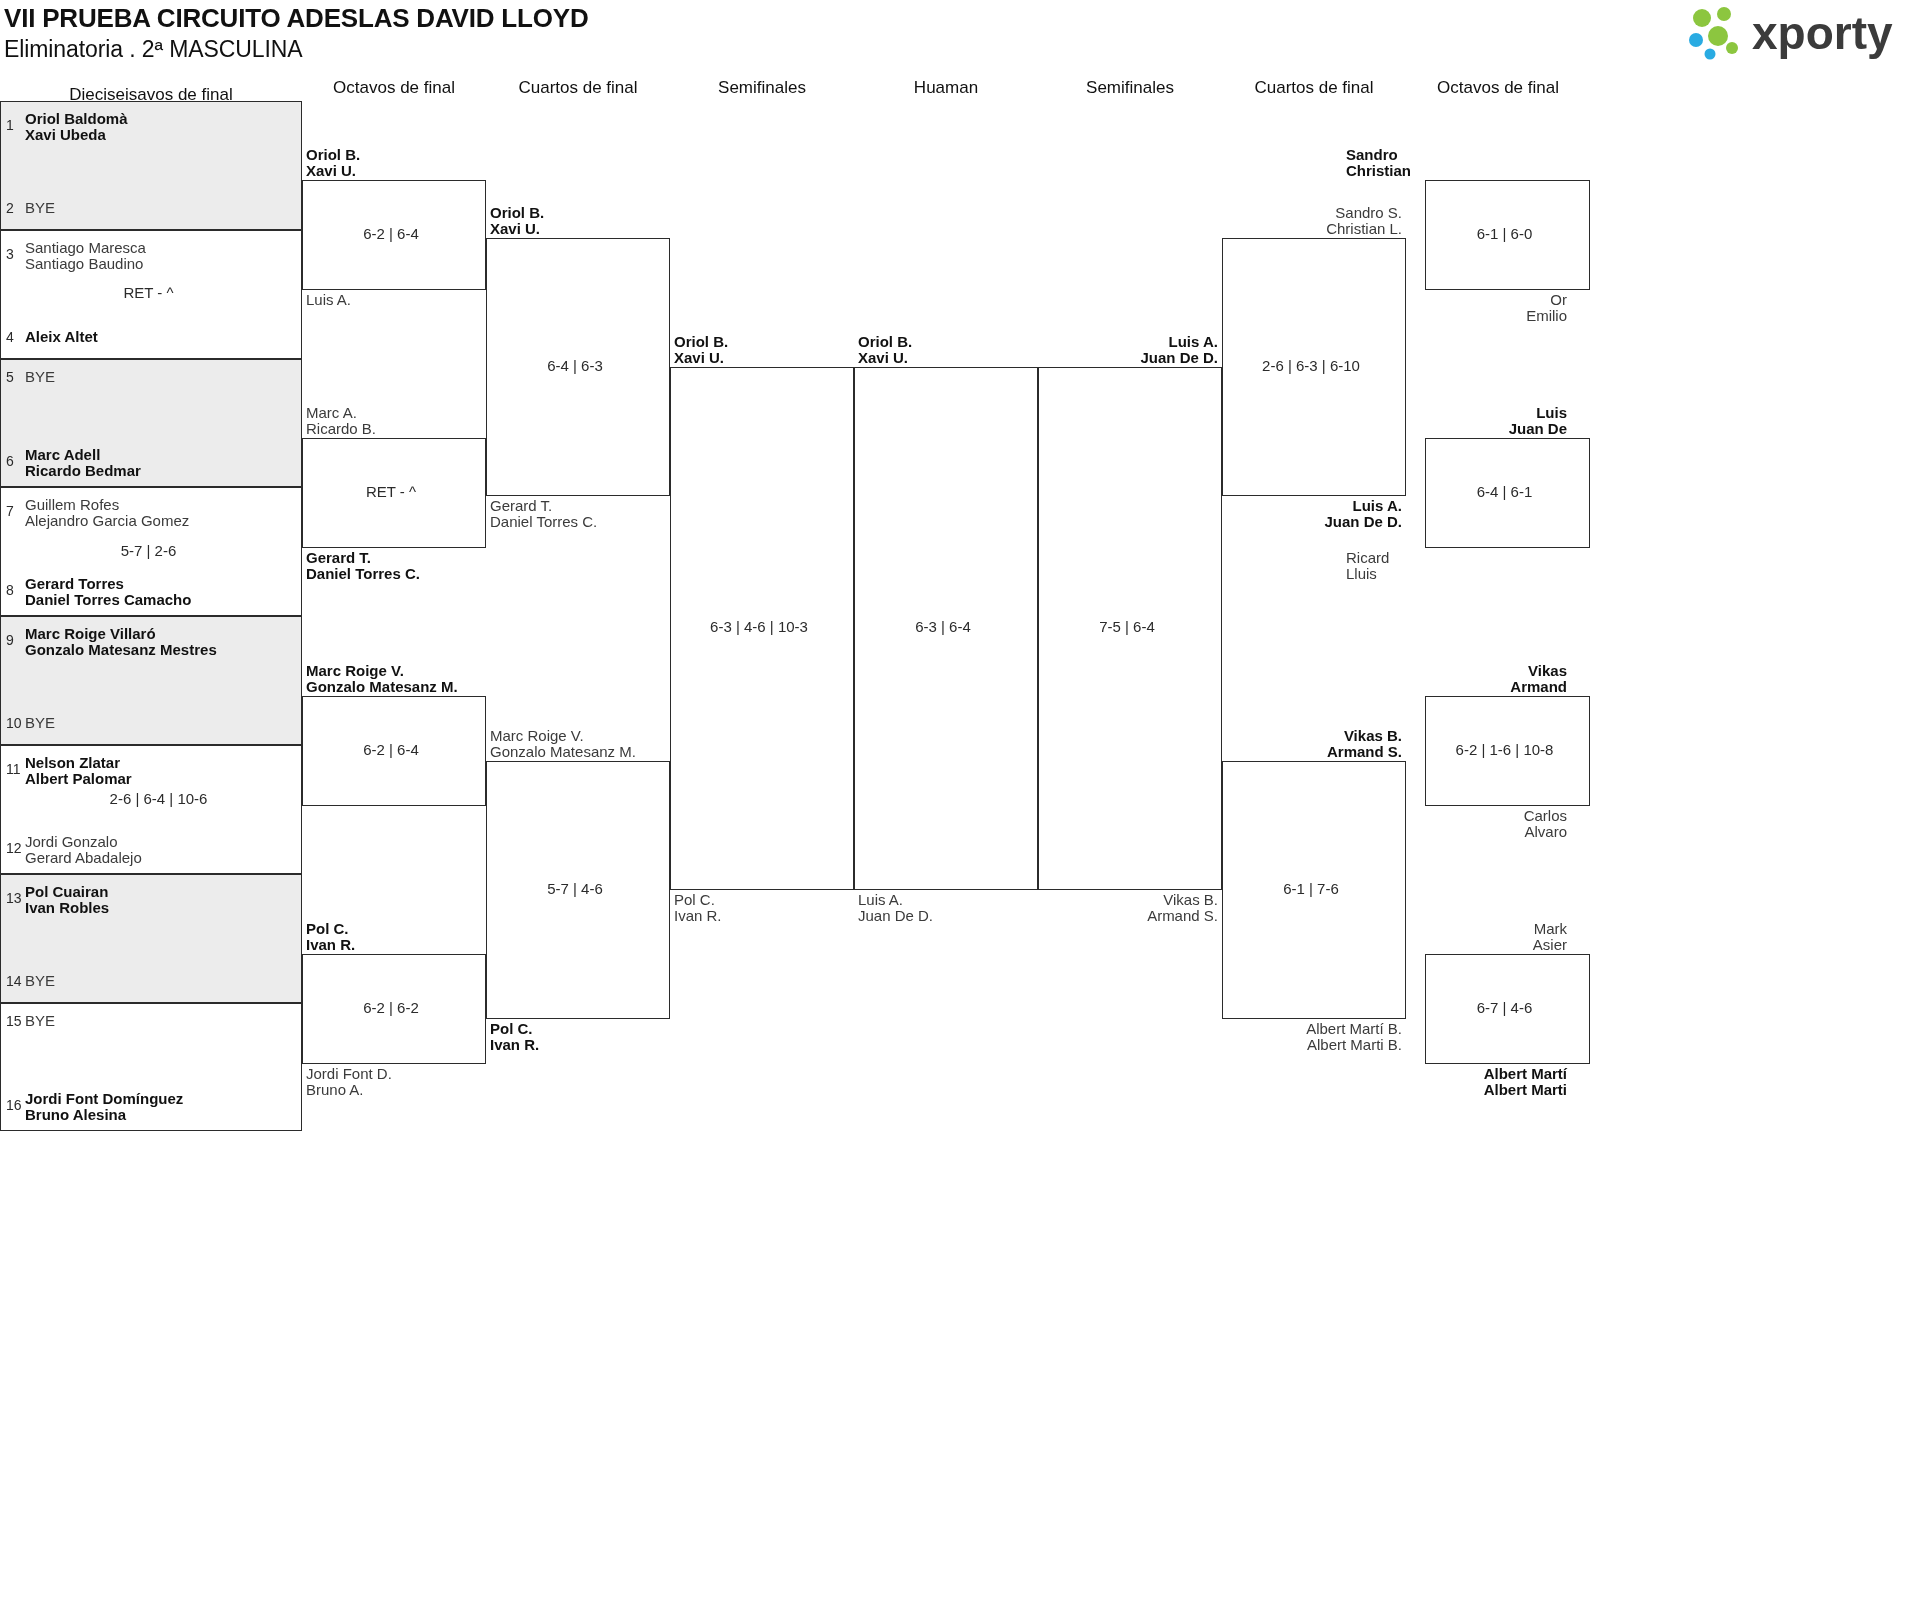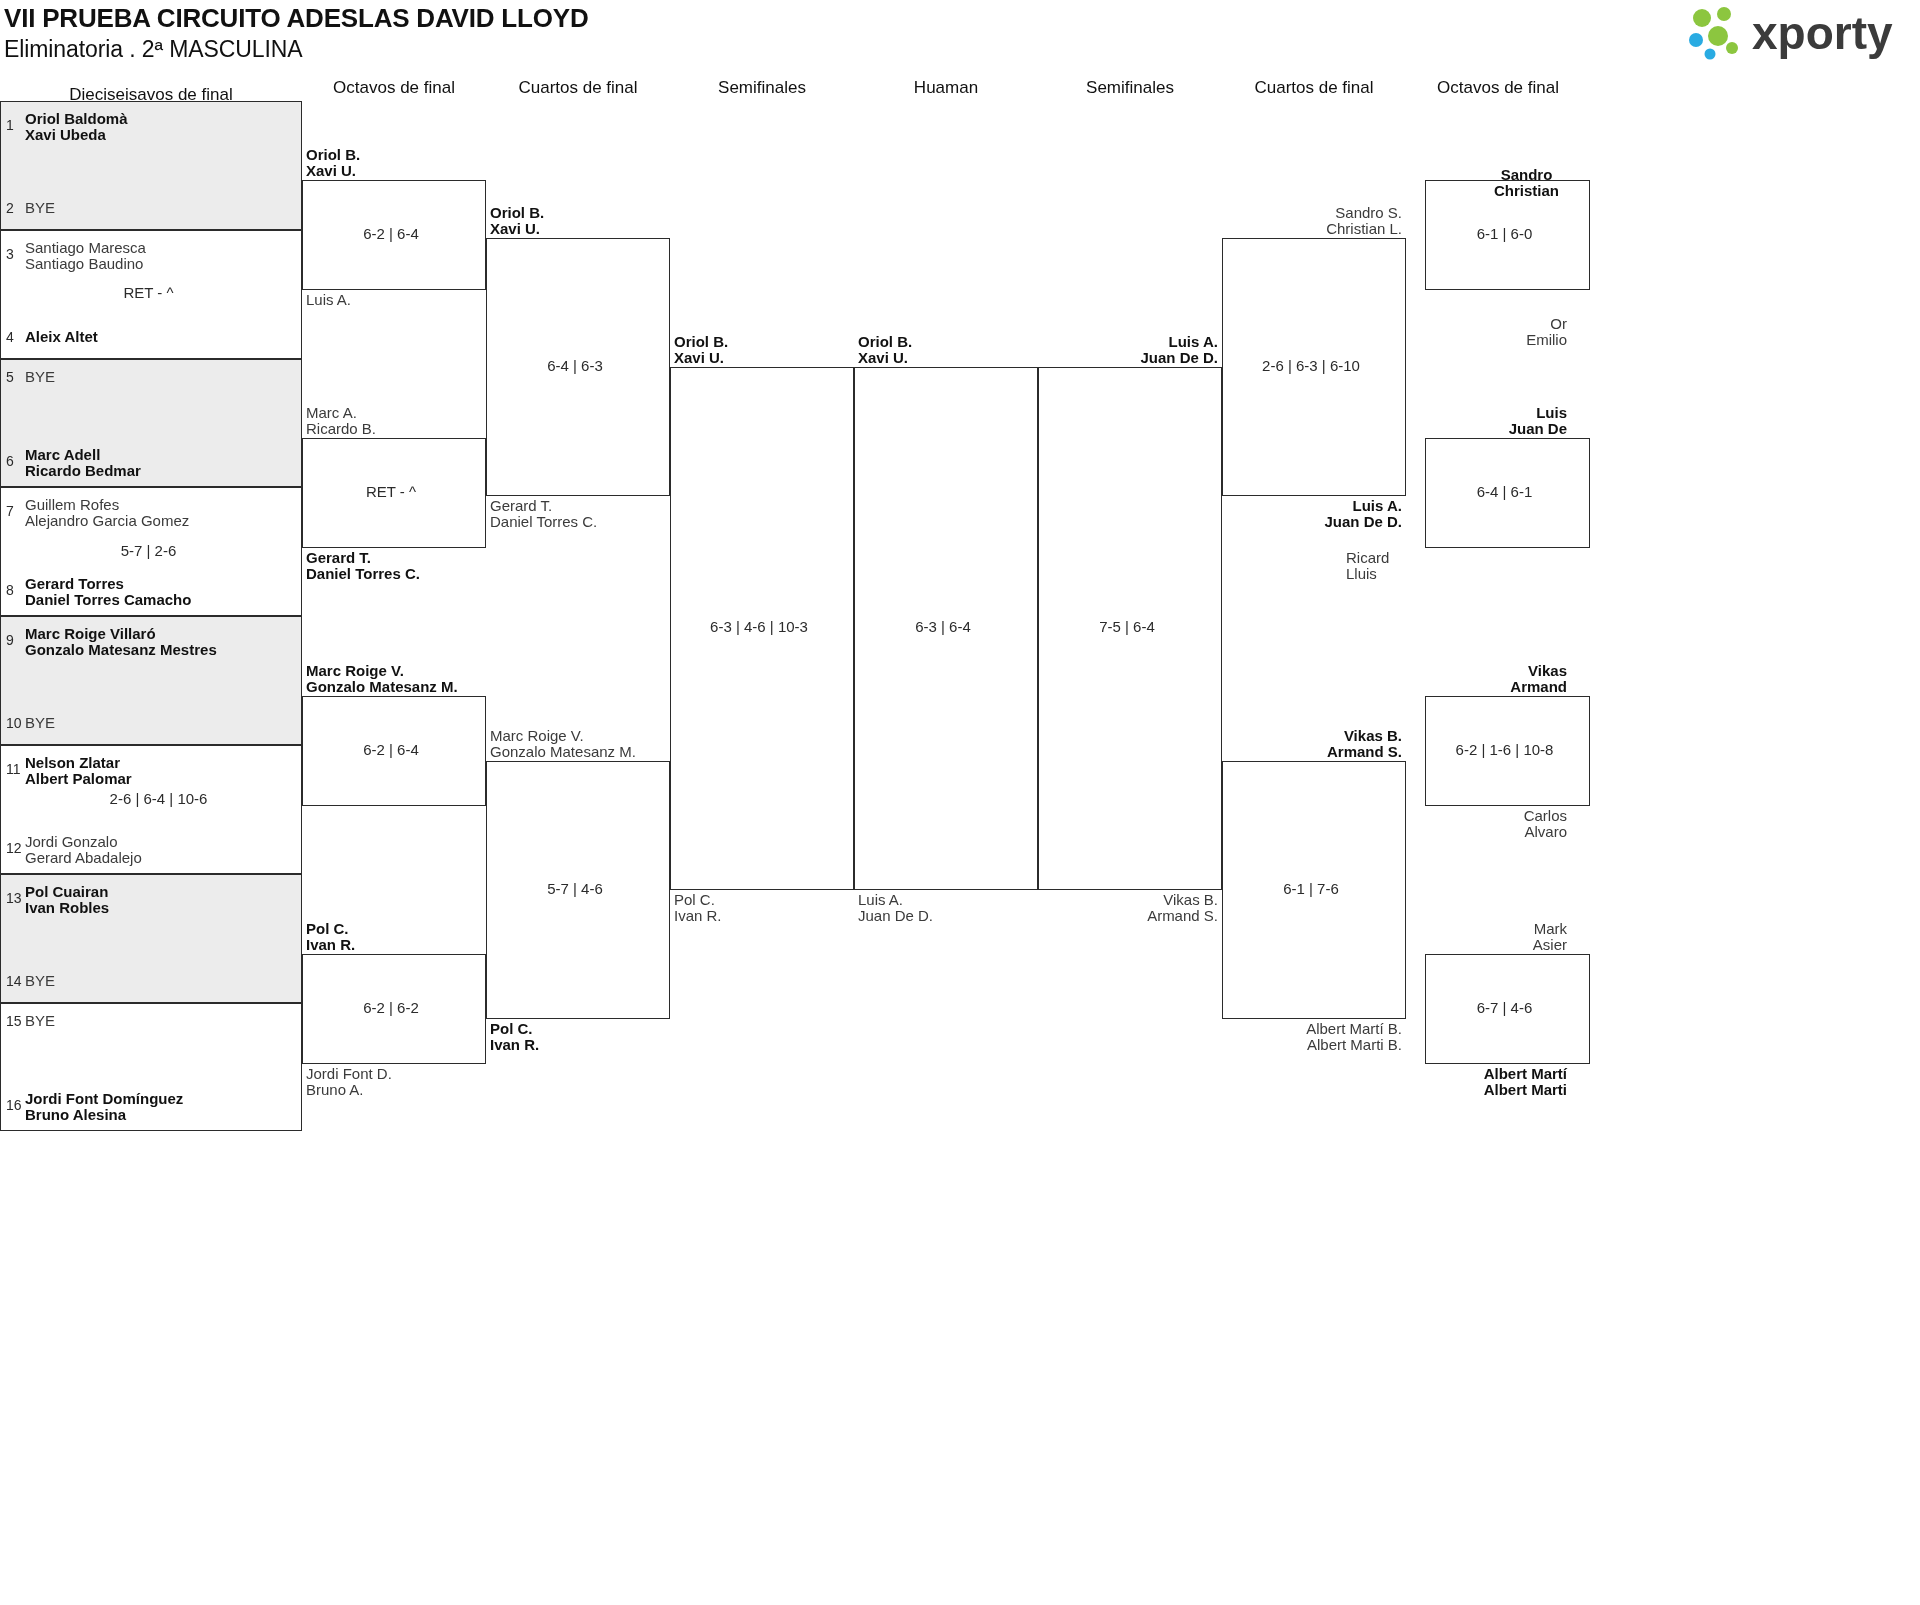"Sandro" div { left: 1416px -> 1346px; margin-top: 20px -> none; text-align: center -> left }
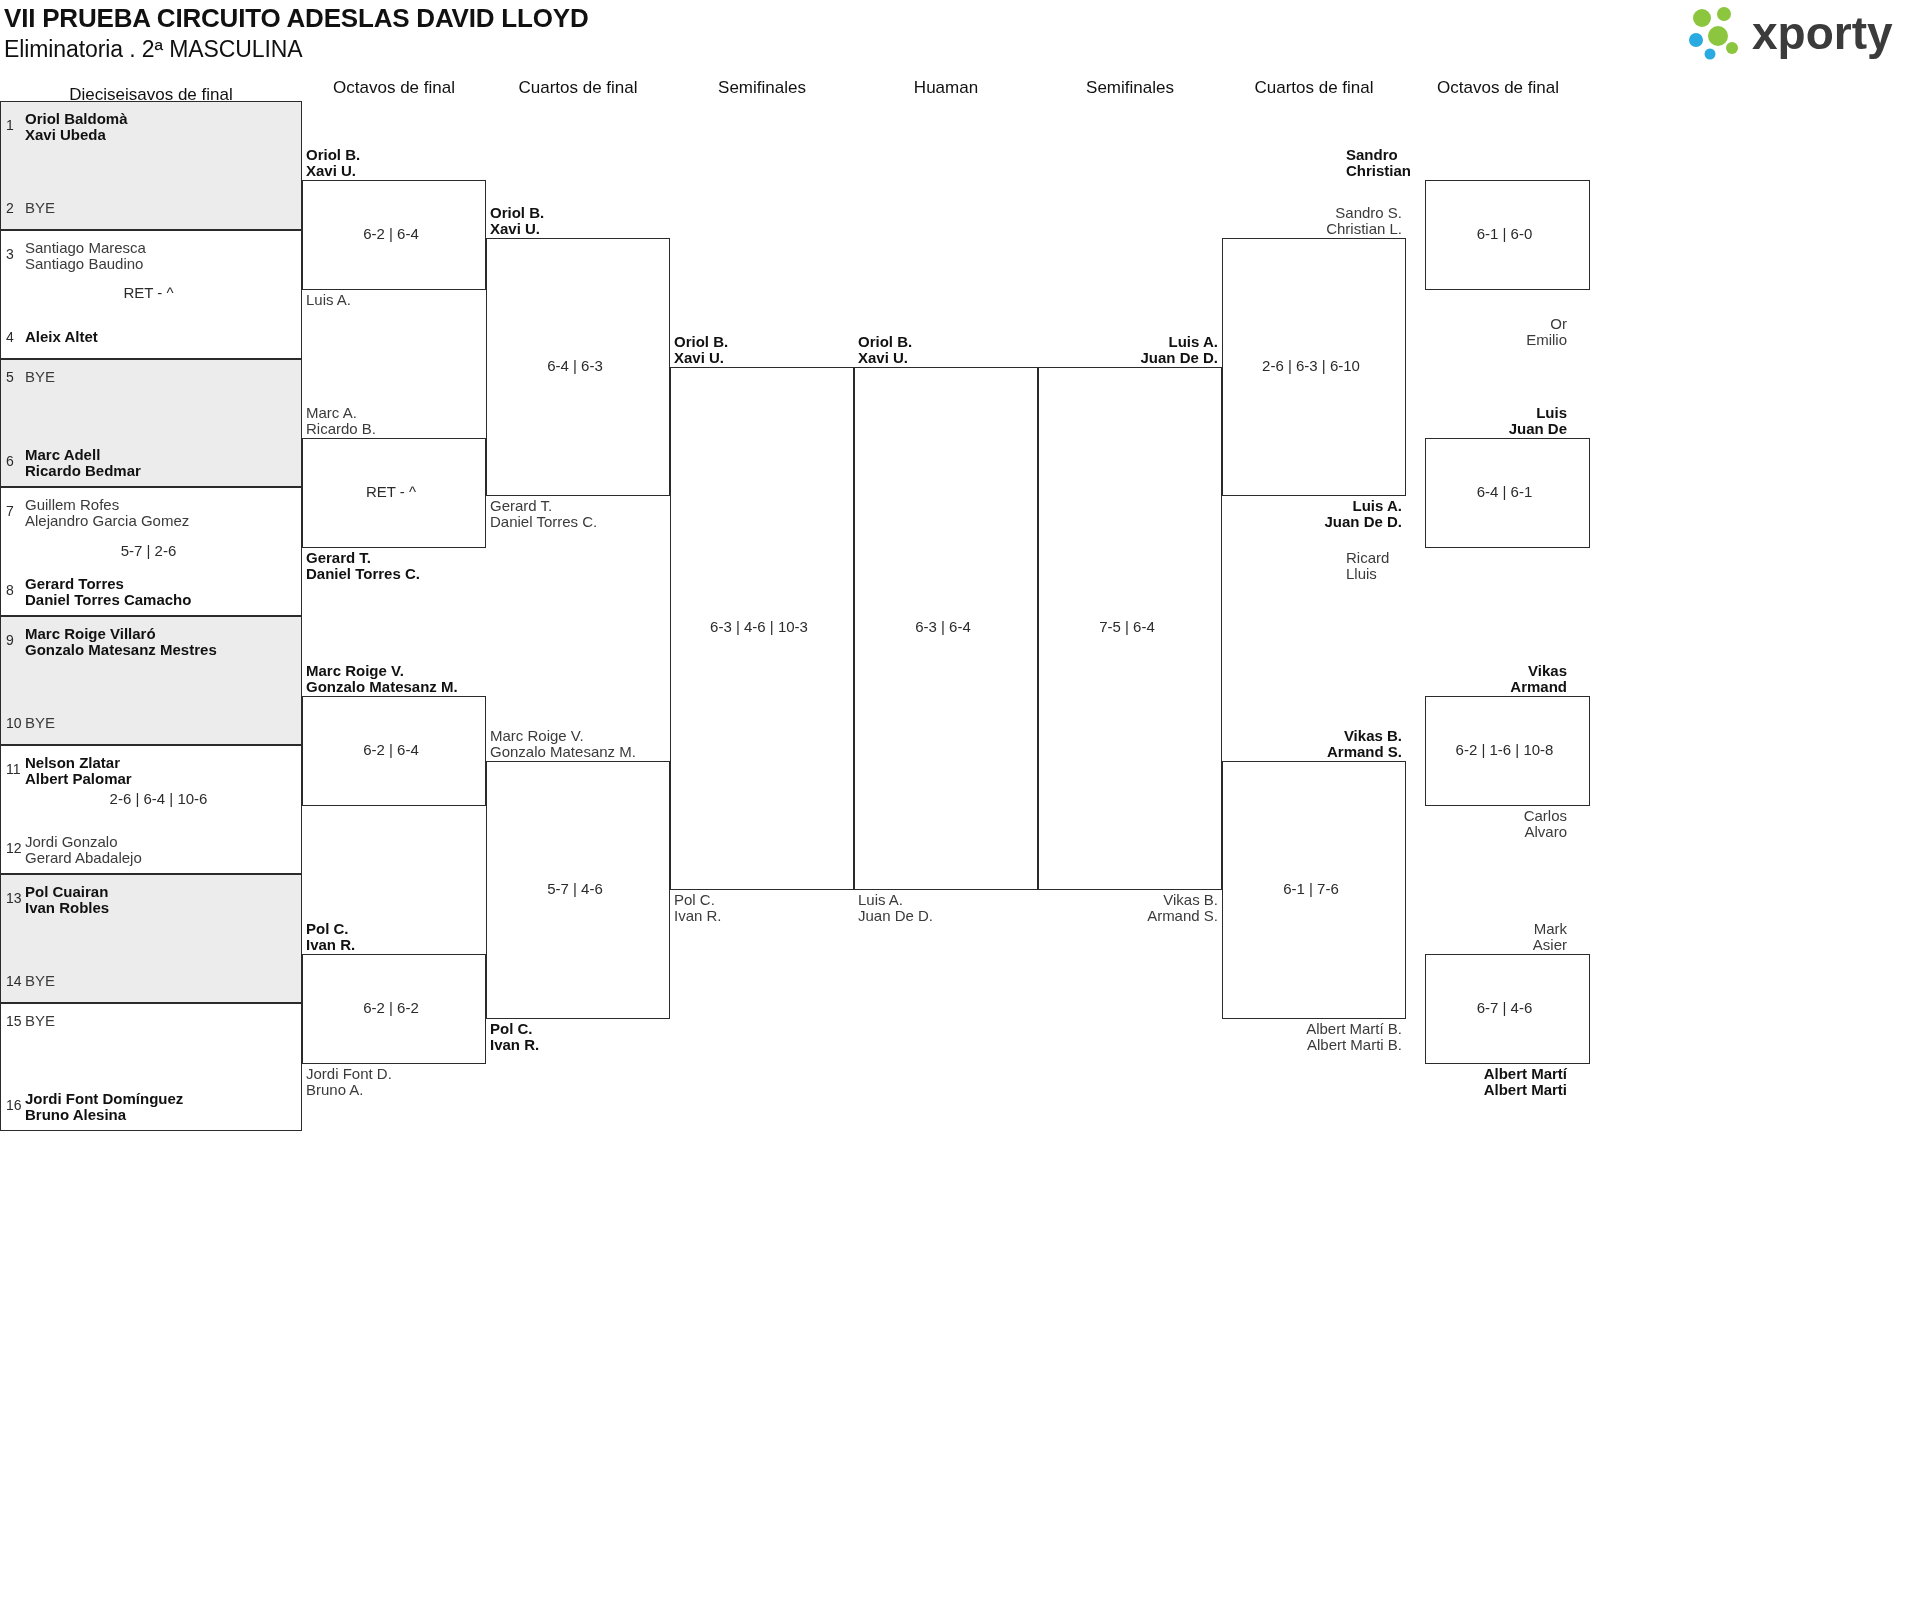"Or" div { margin-top: 24px -> none }
